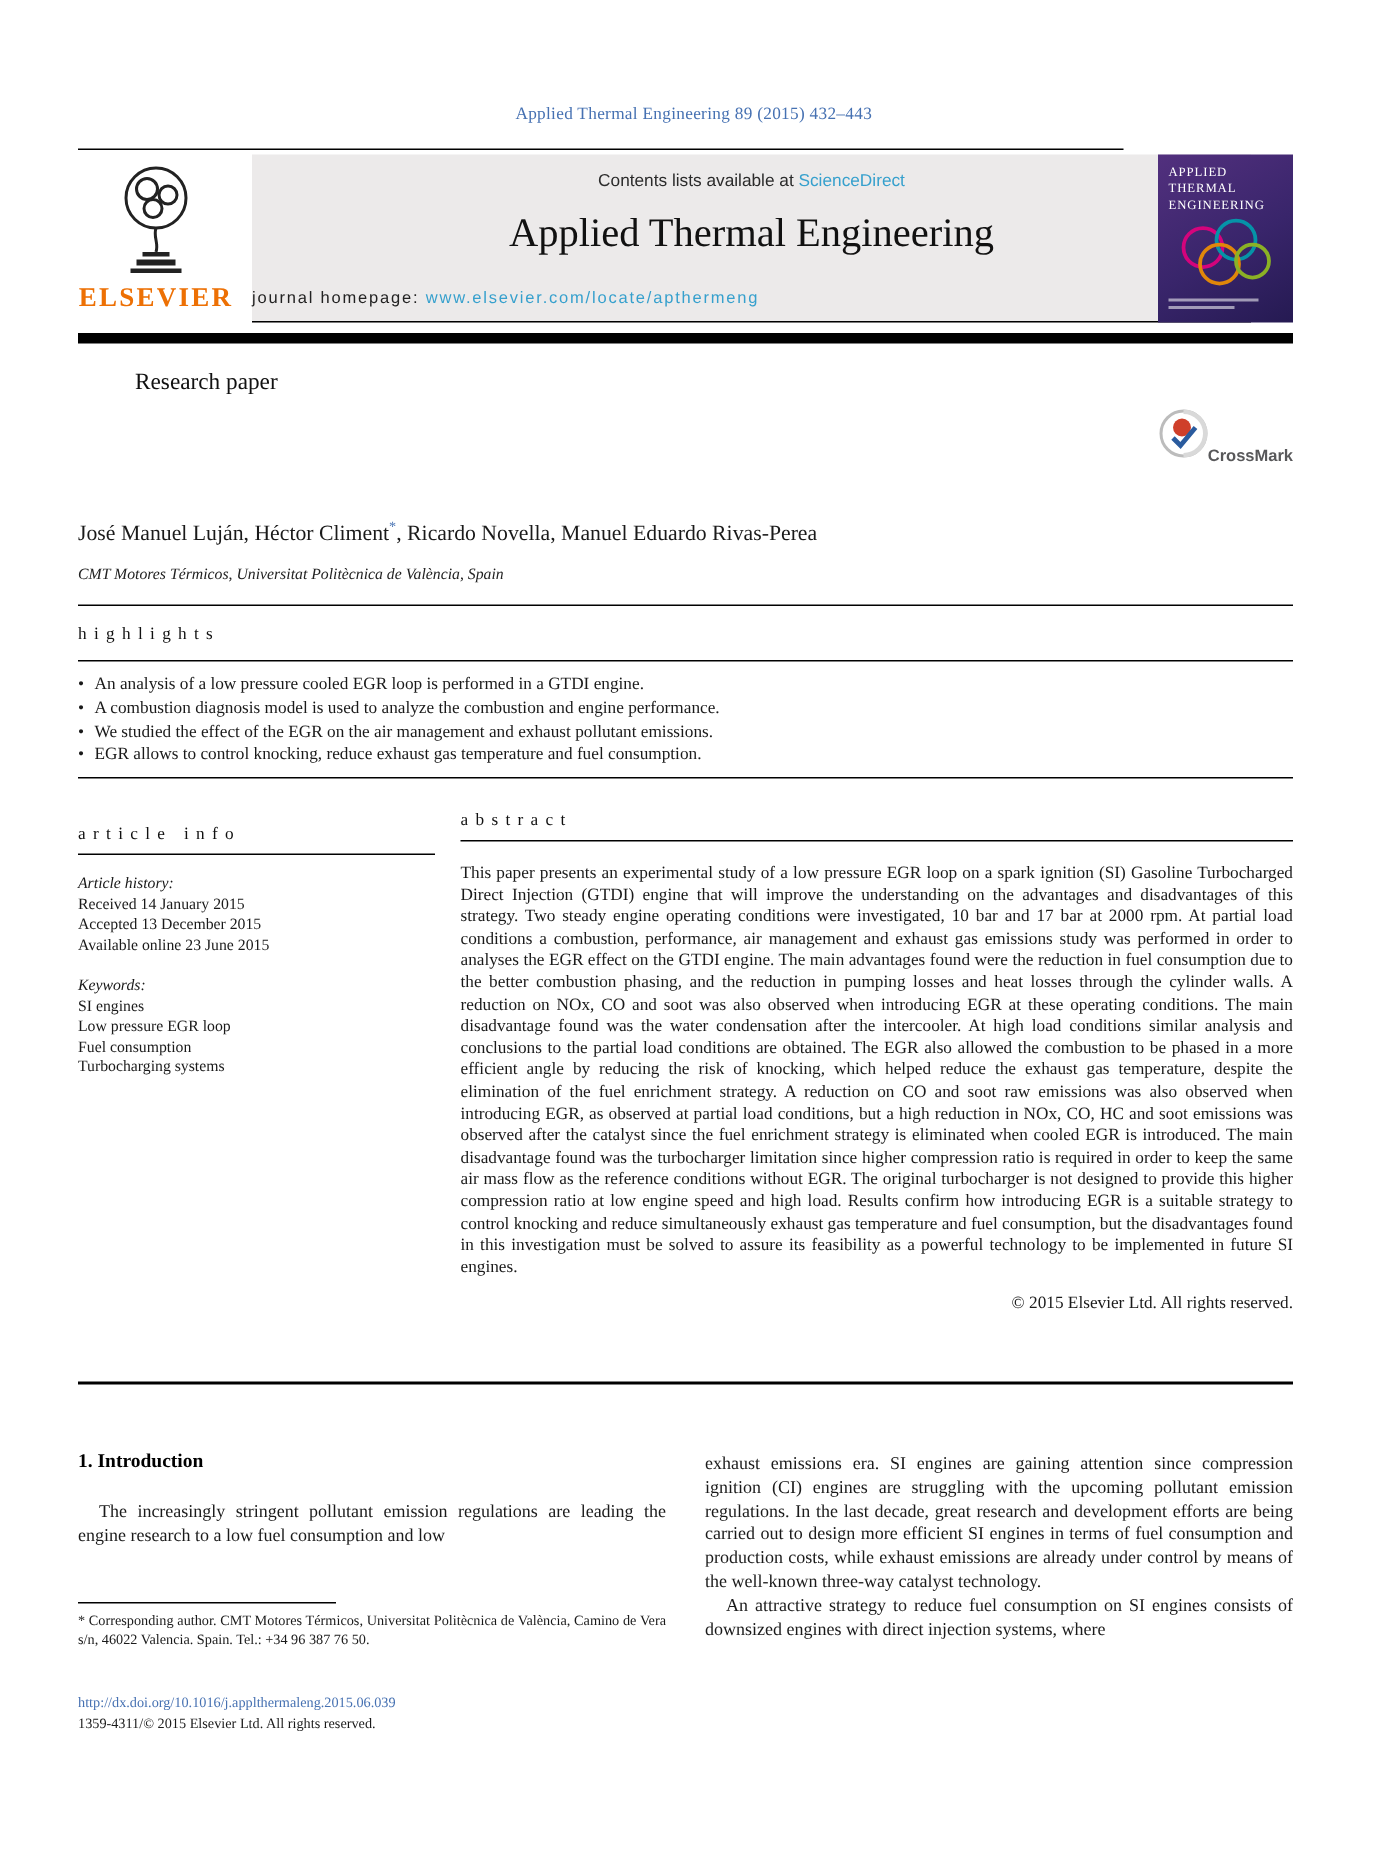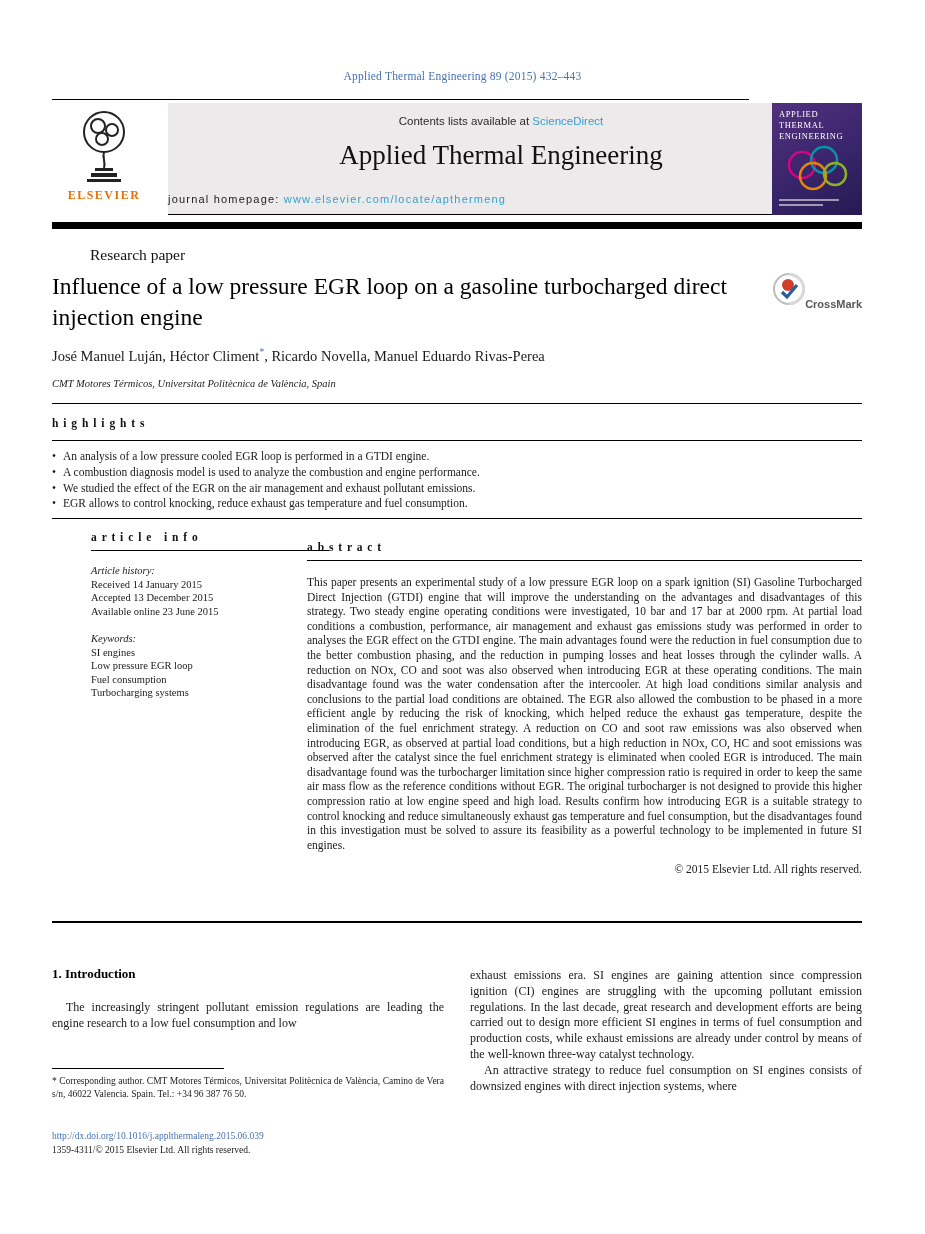"ELSEVIER" .elsevier-text { font-size: 12px -> 18px }
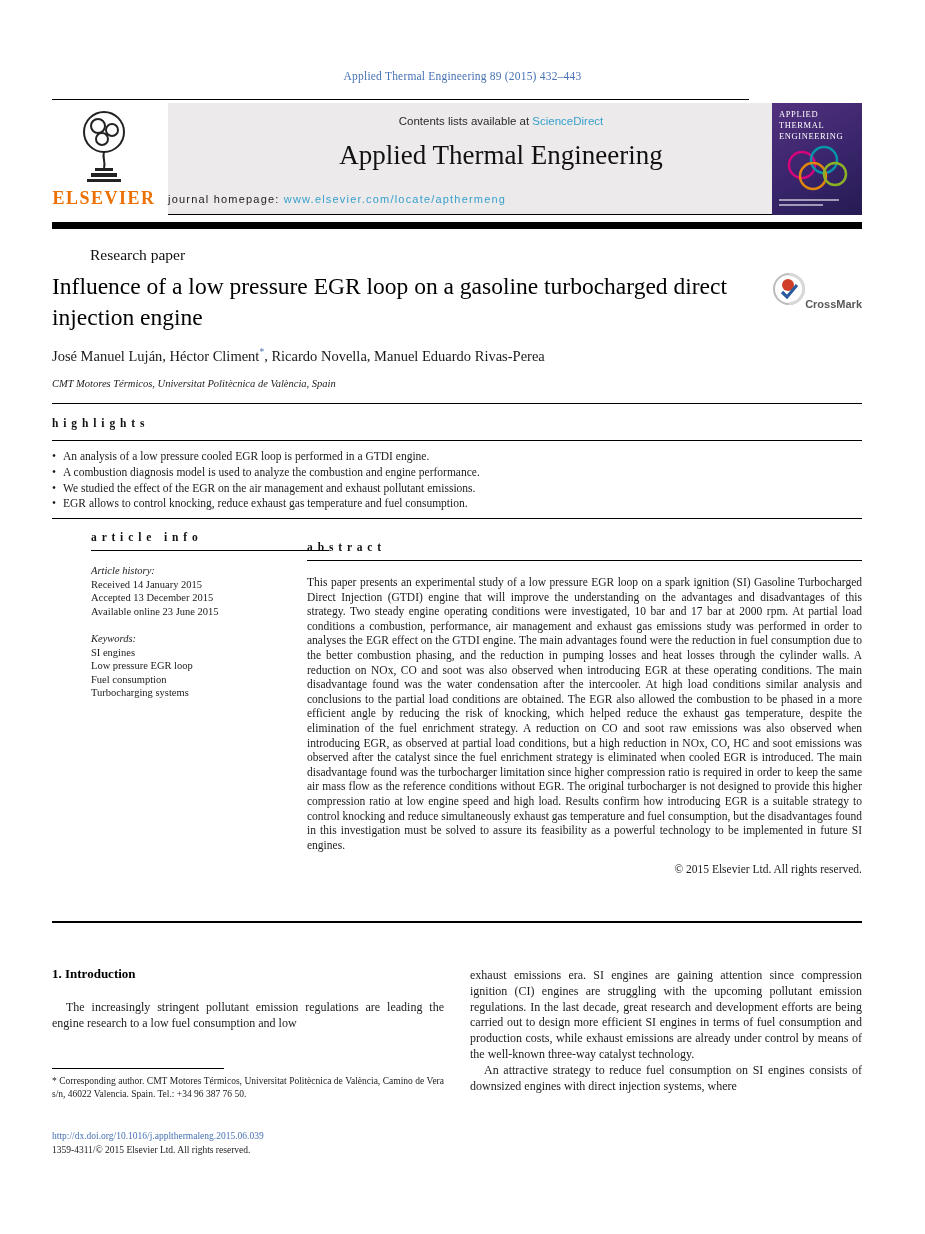"Influence of a low pressure" h1.paper-title { html: <h1>Influence of a low pressure EGR loop on a gasoline turbocharged direct injection engine</h1> -> none }
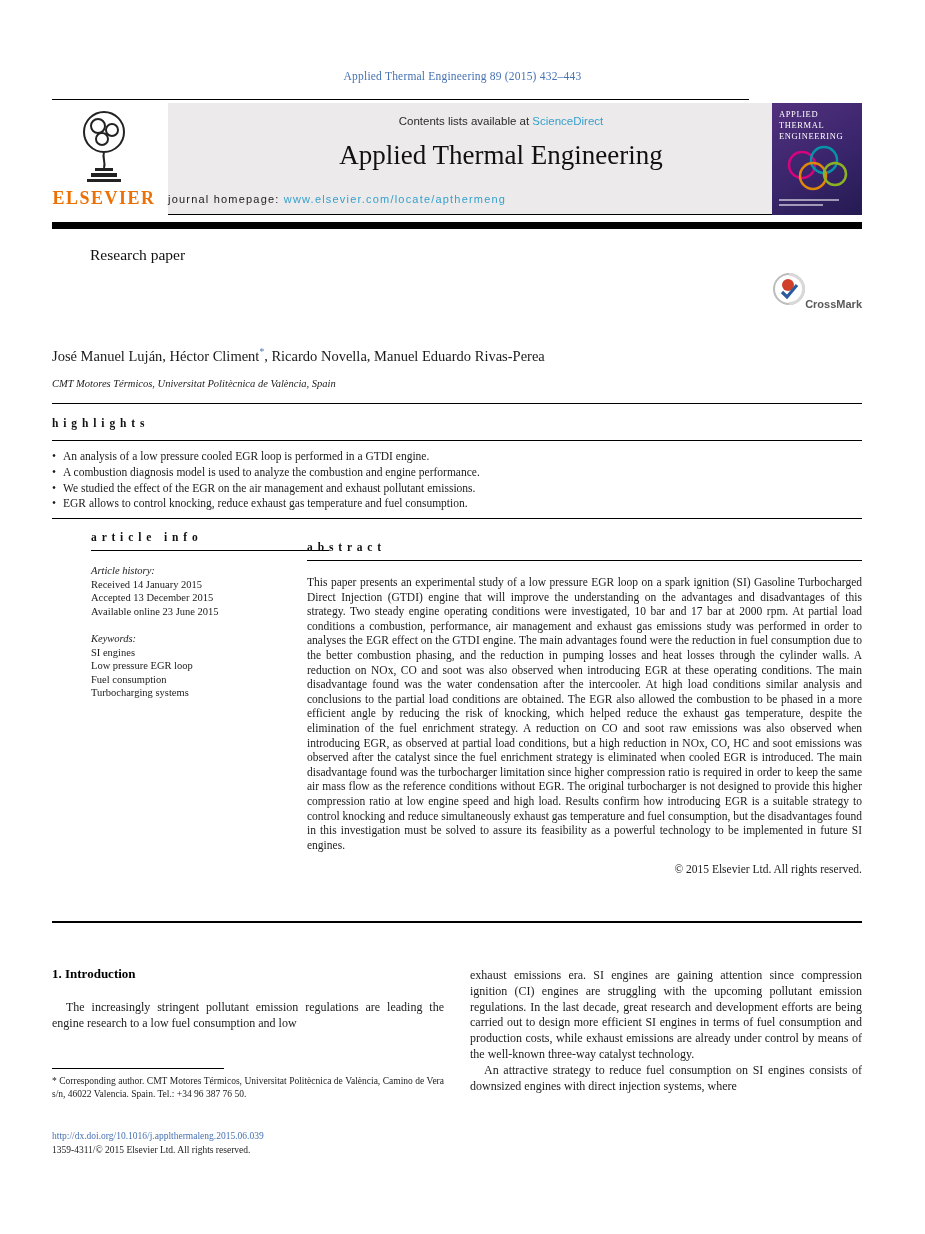"h i g h l" .spaced-head { font-weight: bold -> none }
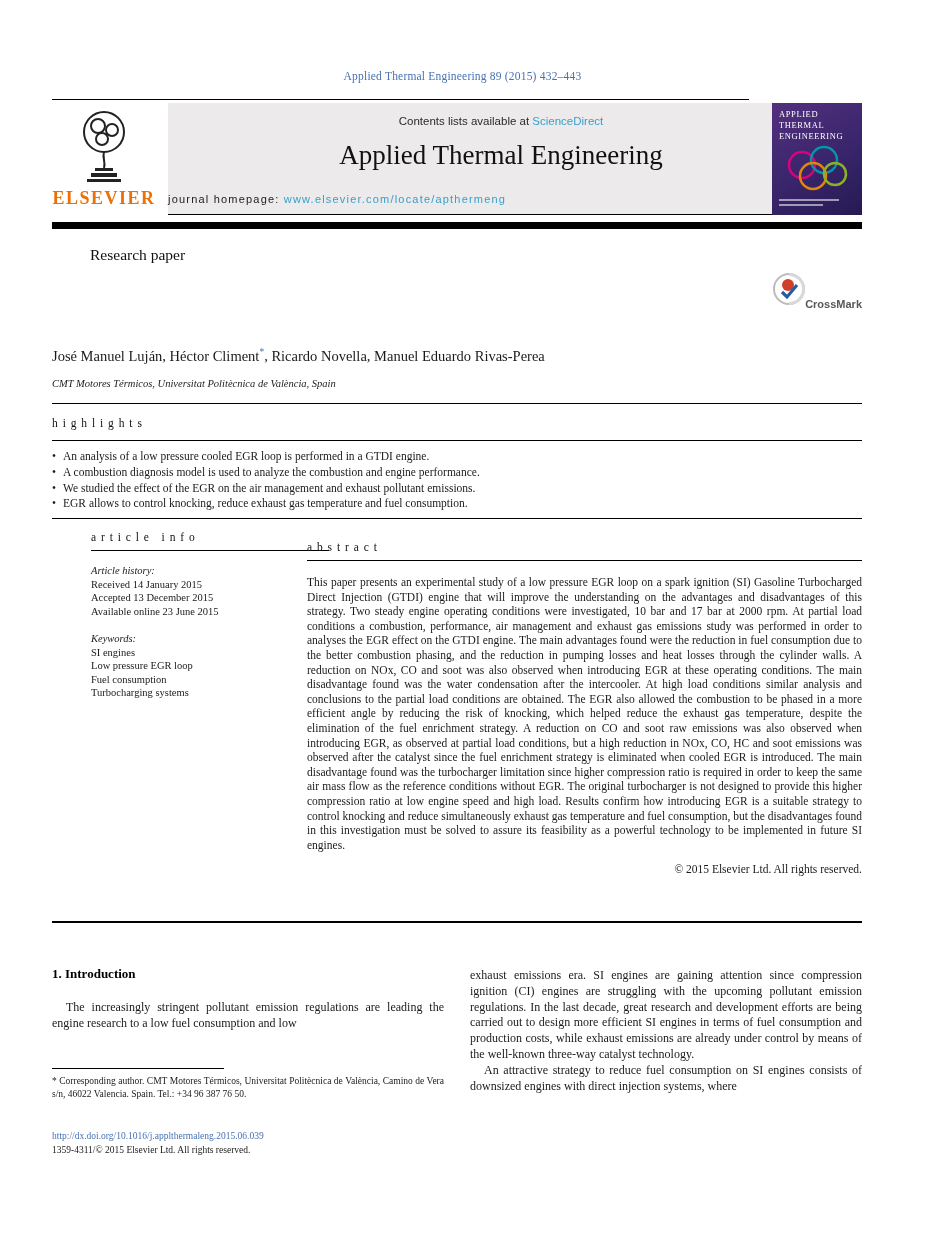"a r t i c" .info-col { margin-left: 39px -> none; top: 531px -> 550px }
